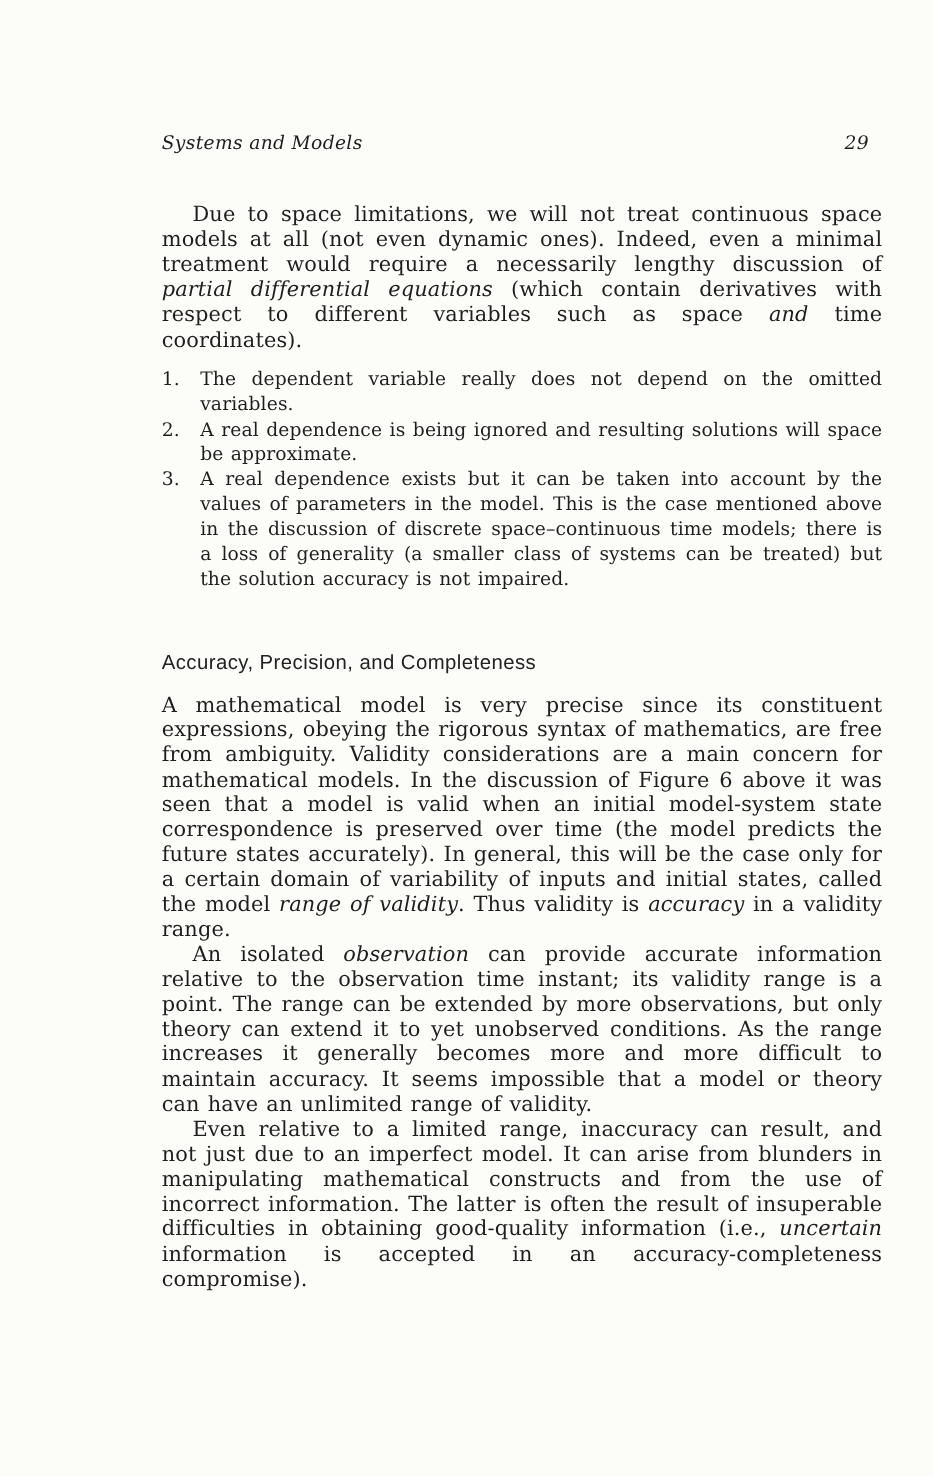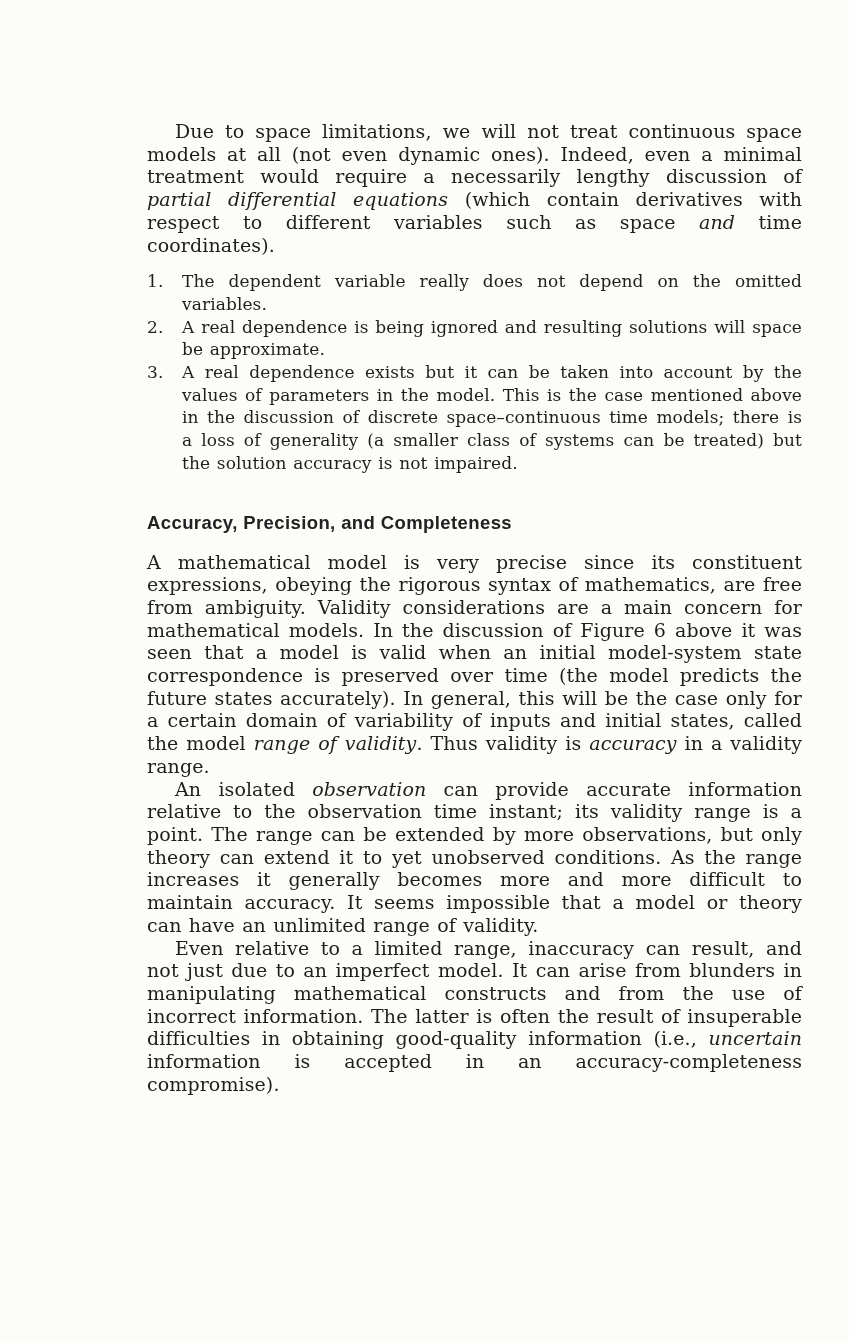"Systems and Models" div.running-head { html: none -> <div> <span>Systems and Models</span> <span>29</span> </div> }
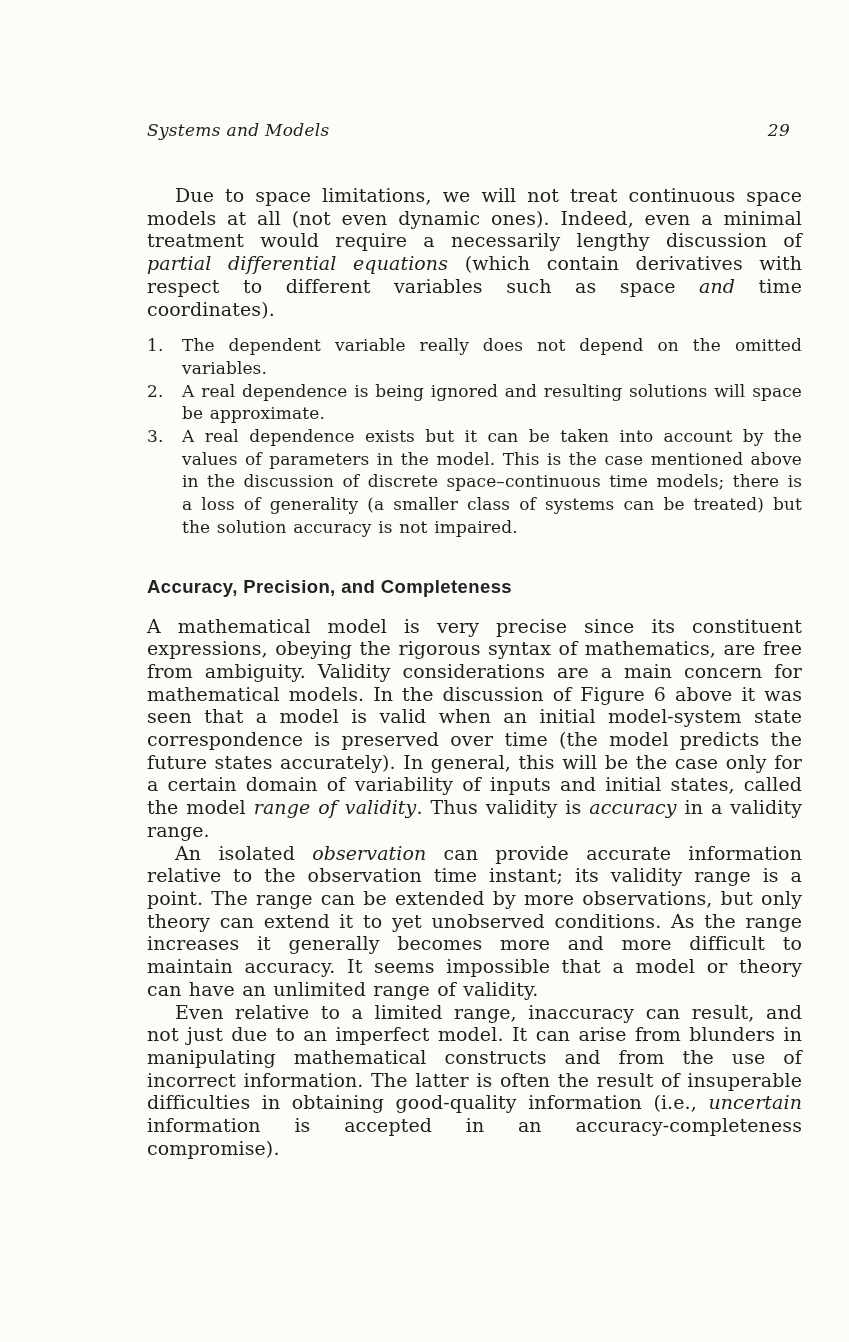"Accuracy, Precision, and Completeness" .section-heading { font-weight: 700 -> 400; margin: 37px 0 17px 0 -> 52px 0 17px 0 }
